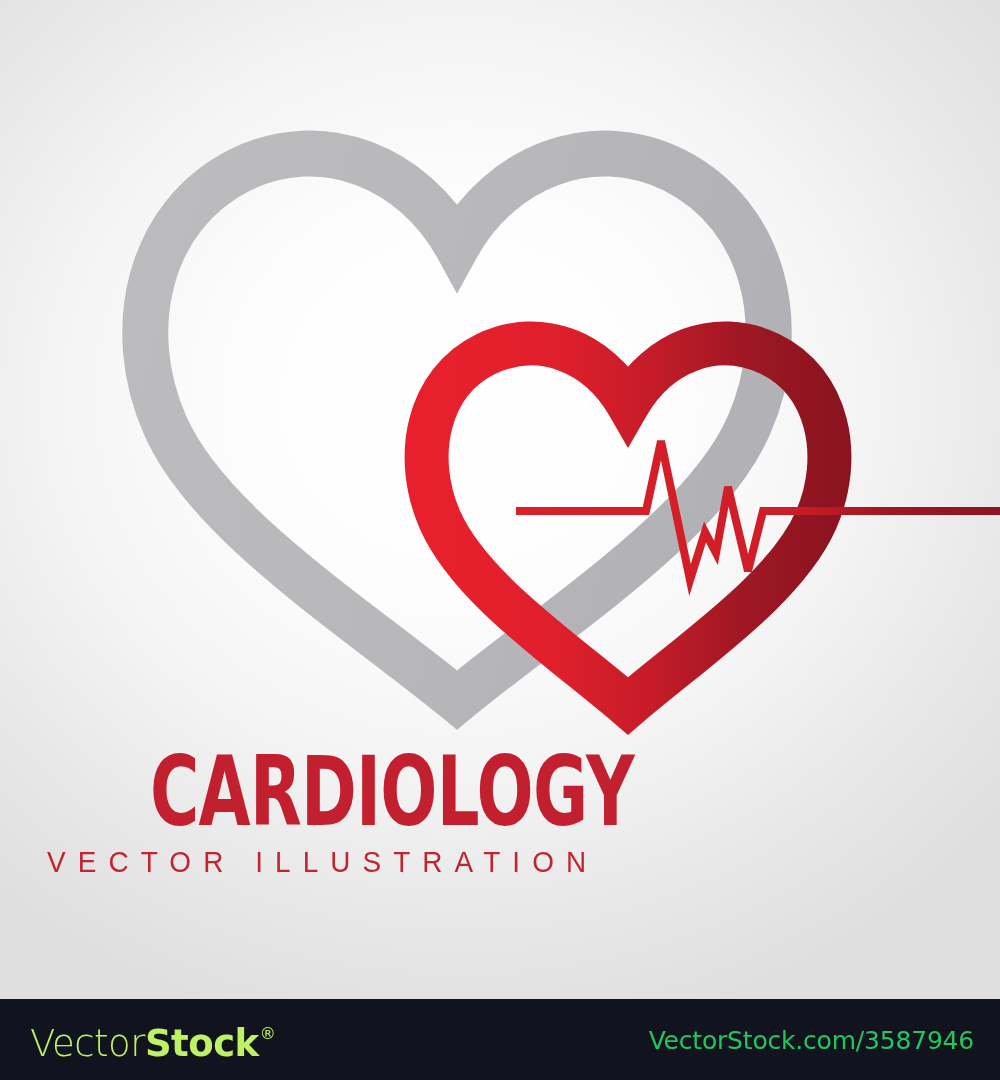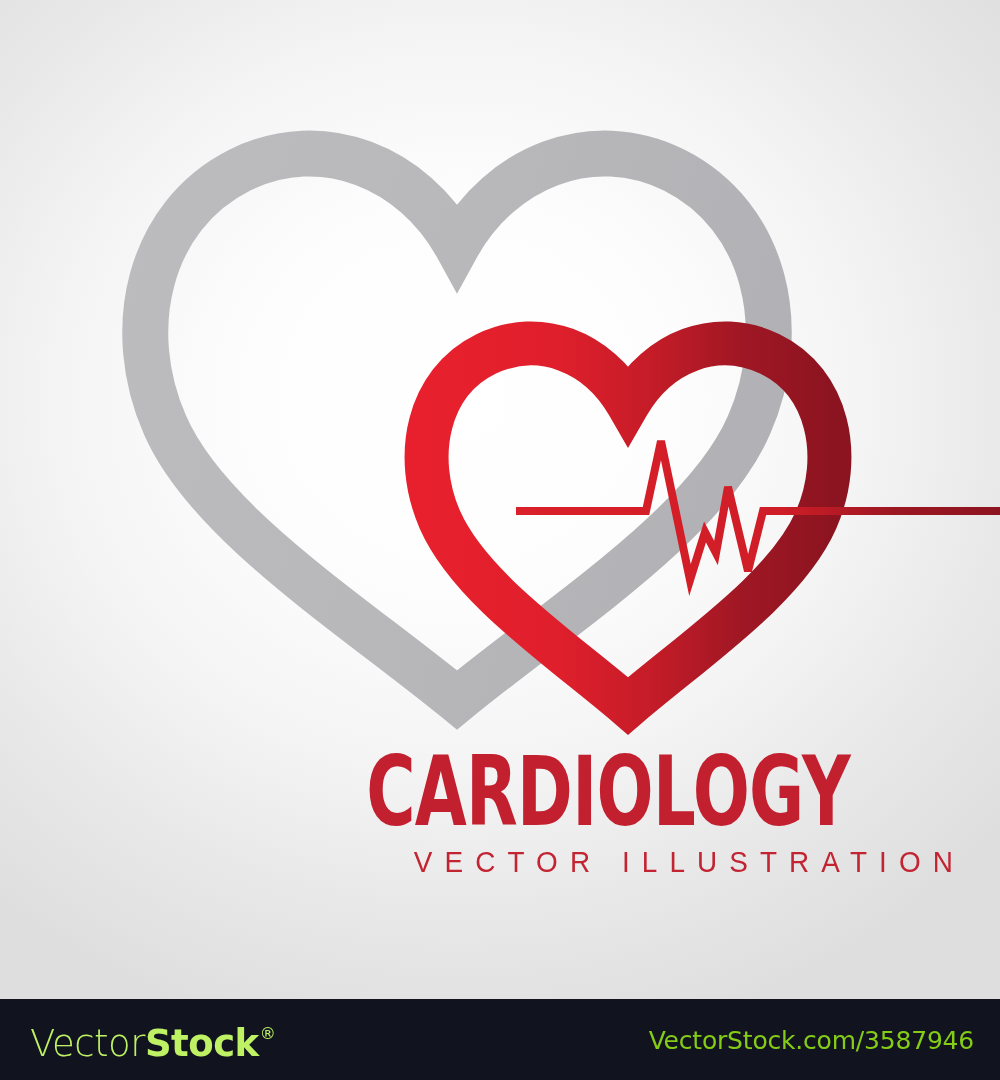"CARDIOLOGY" .title-block { text-align: right -> left }
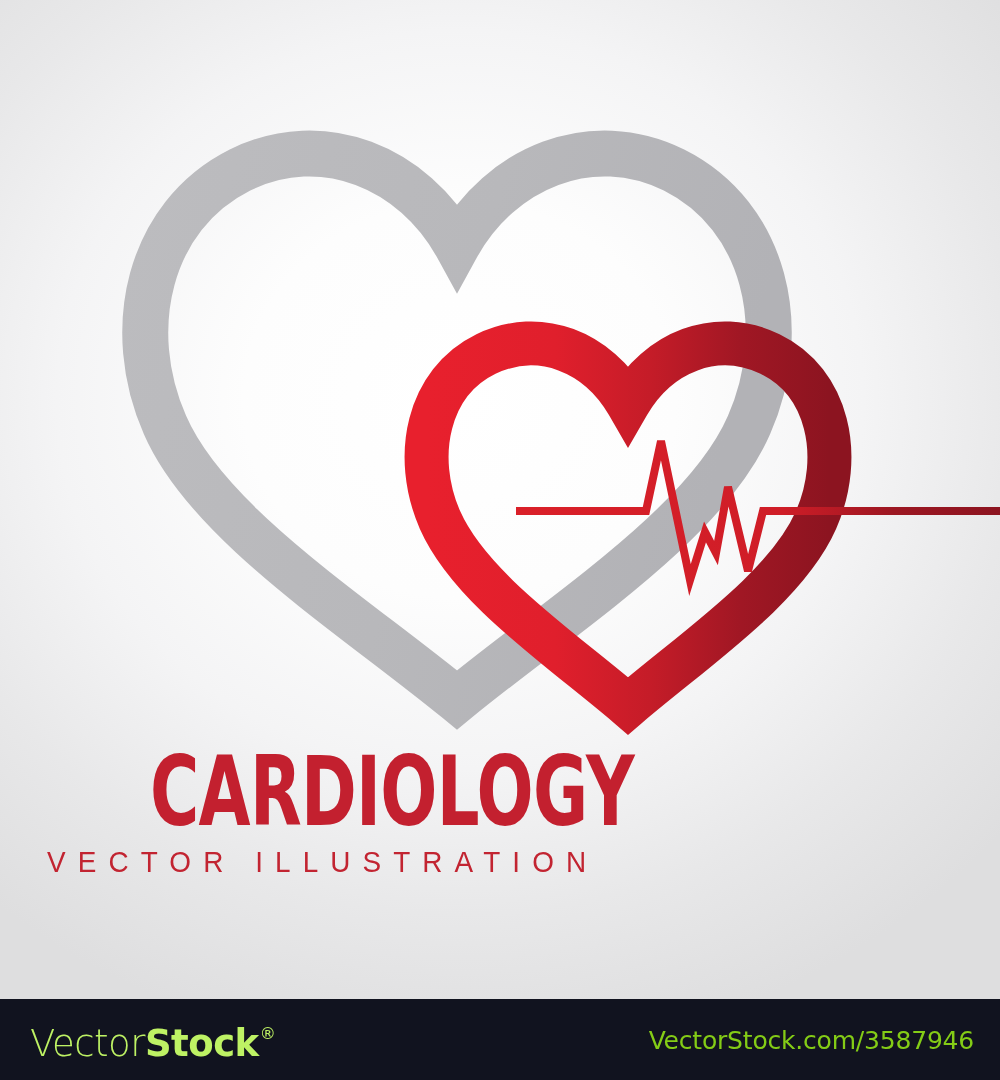"VectorStock.com/3587946" .site-url { color: #84cc16 -> #22c55e }
